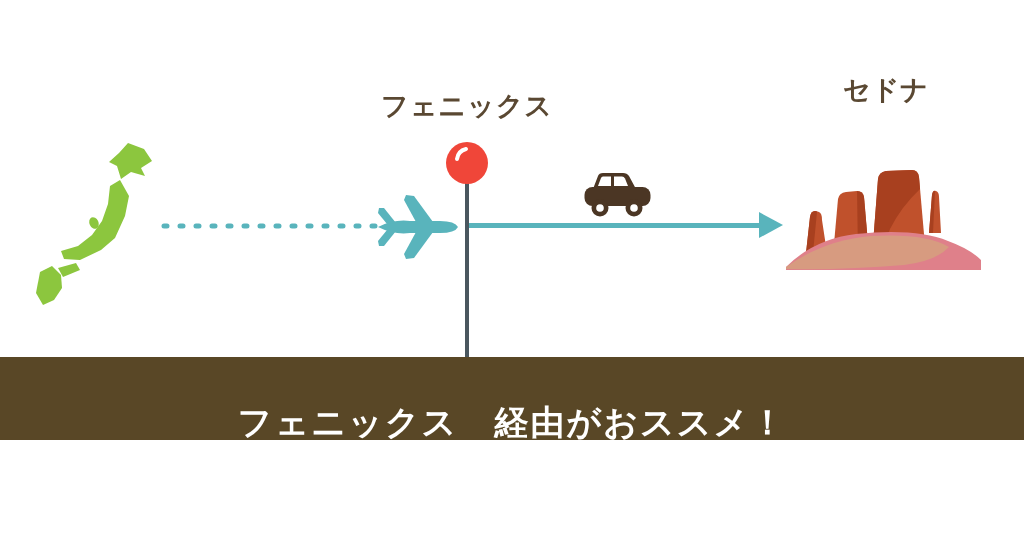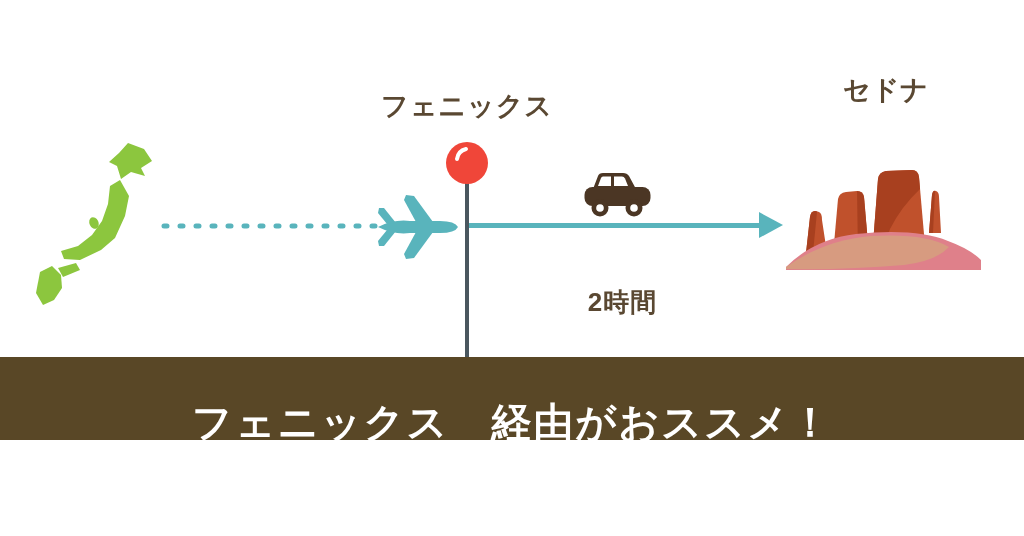"2時間" div.abs { html: <div>2時間</div> -> none }
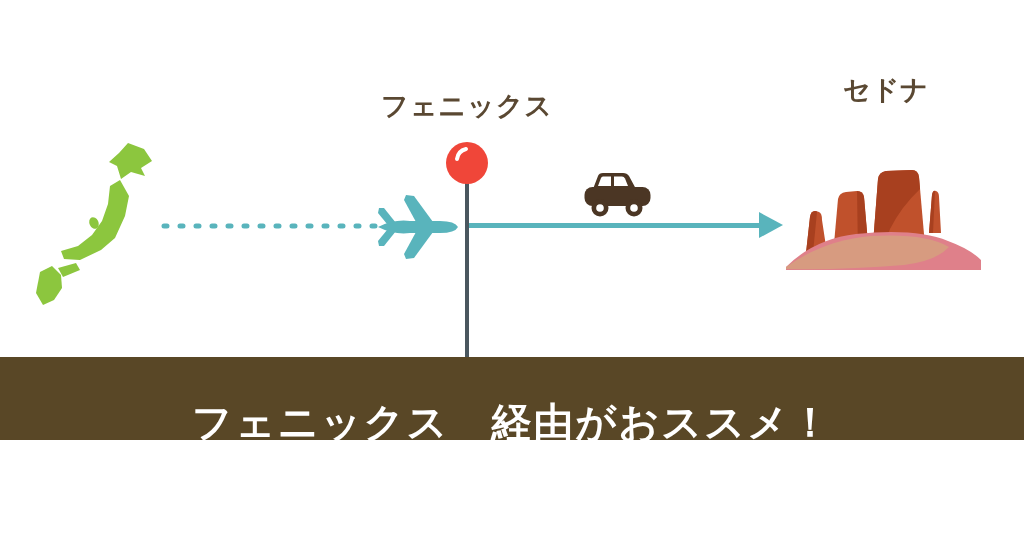"フェニックス 経由がおススメ！" #banner-text { font-size: 40px -> 34px }
